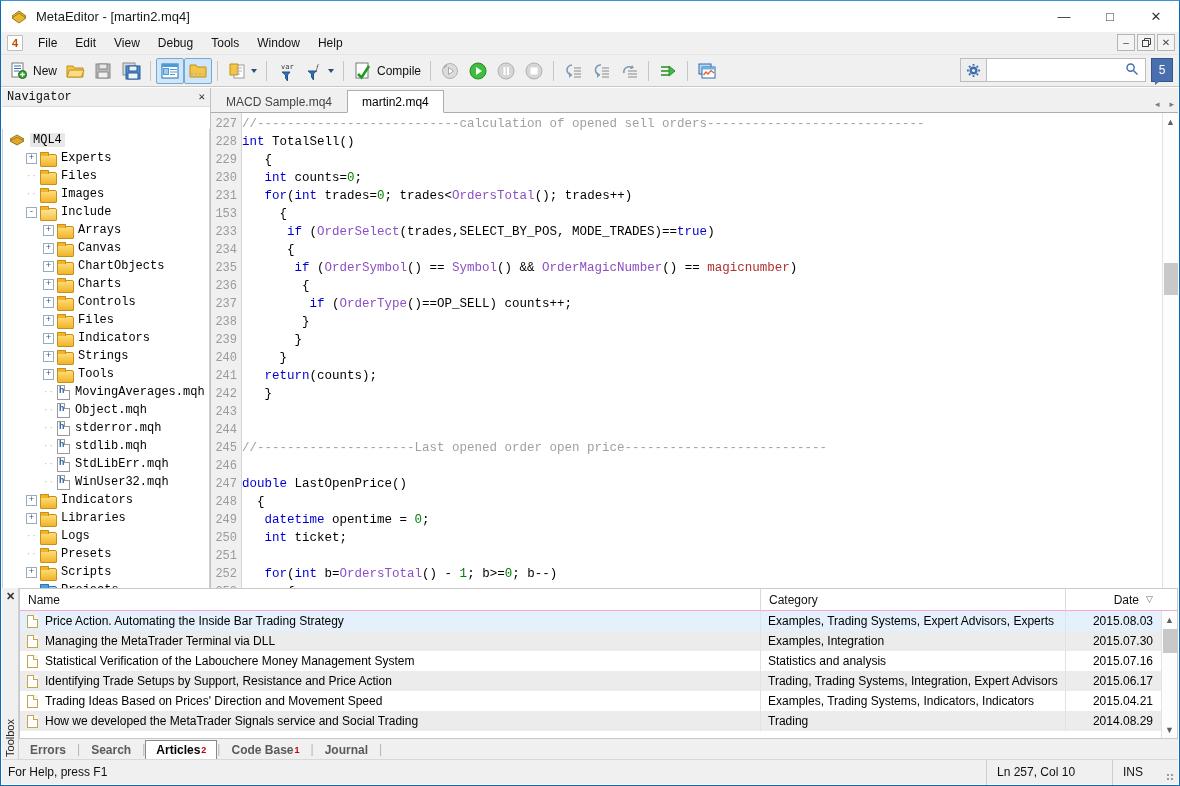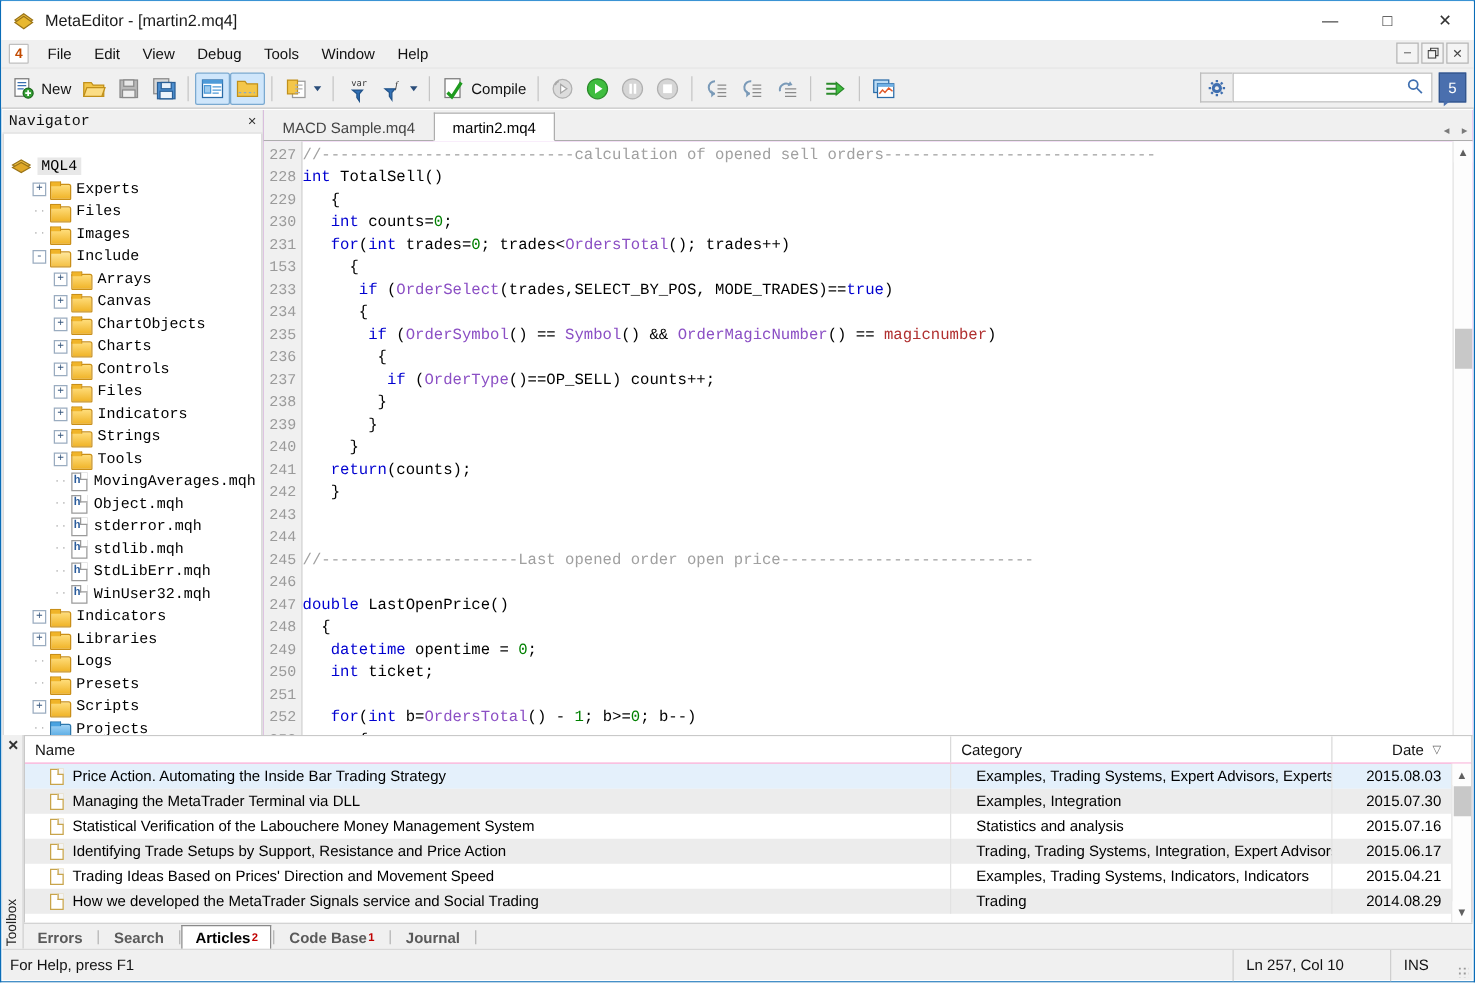"MACD Sample.mq4" .editor { background: #d946ef -> #fdba74 }
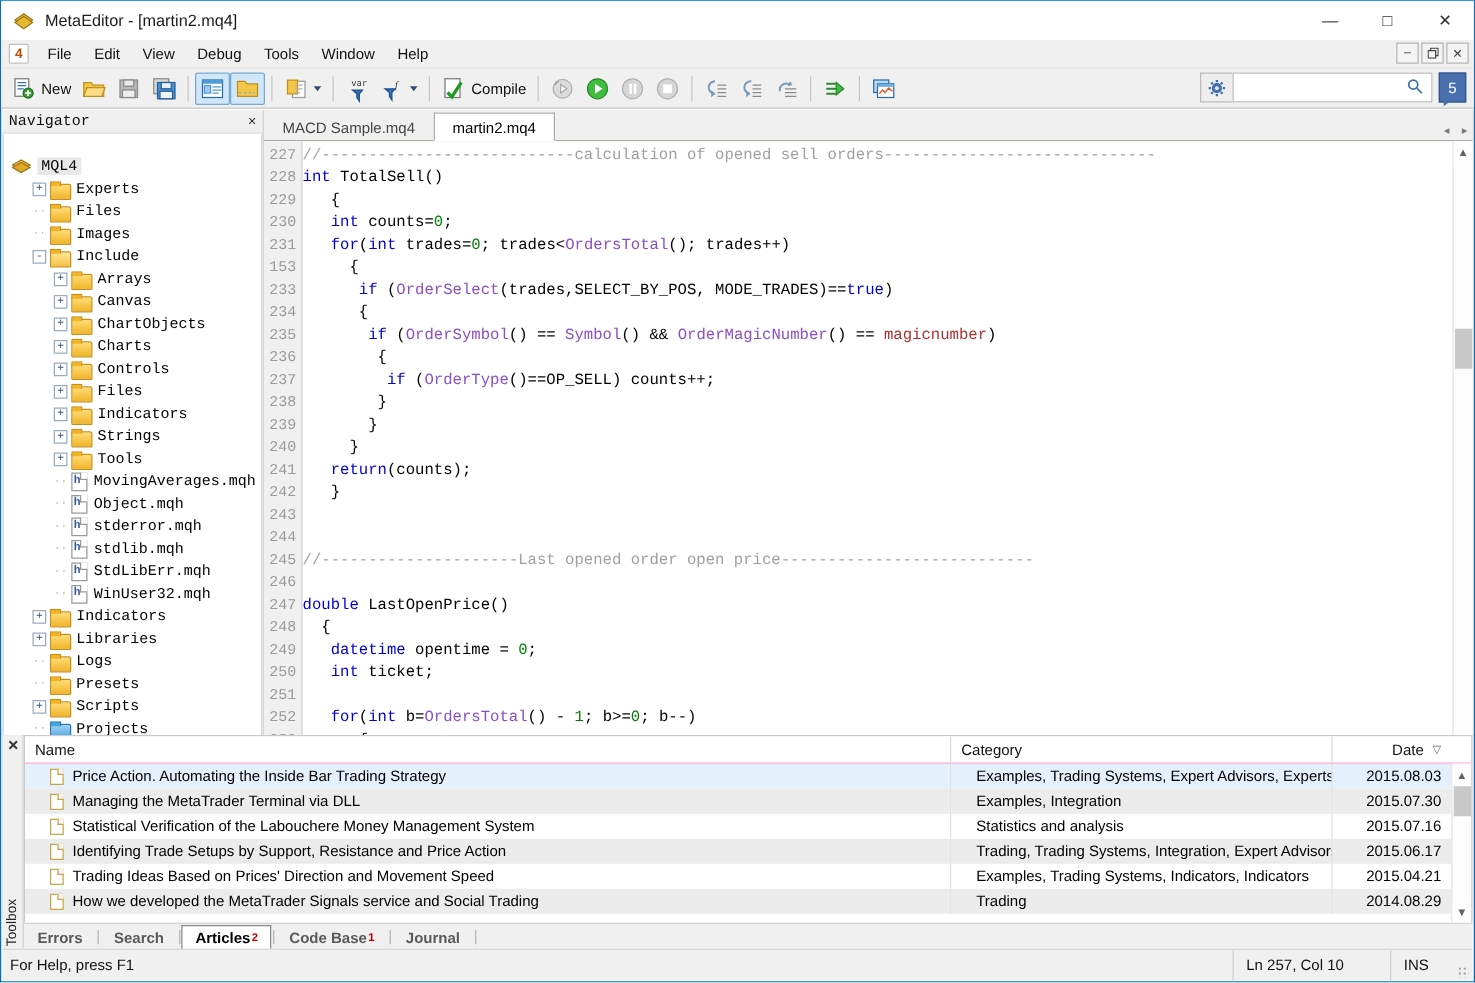"MQL4" .nav-tree { margin-top: none -> 22px; padding-top: 17px -> 2px }
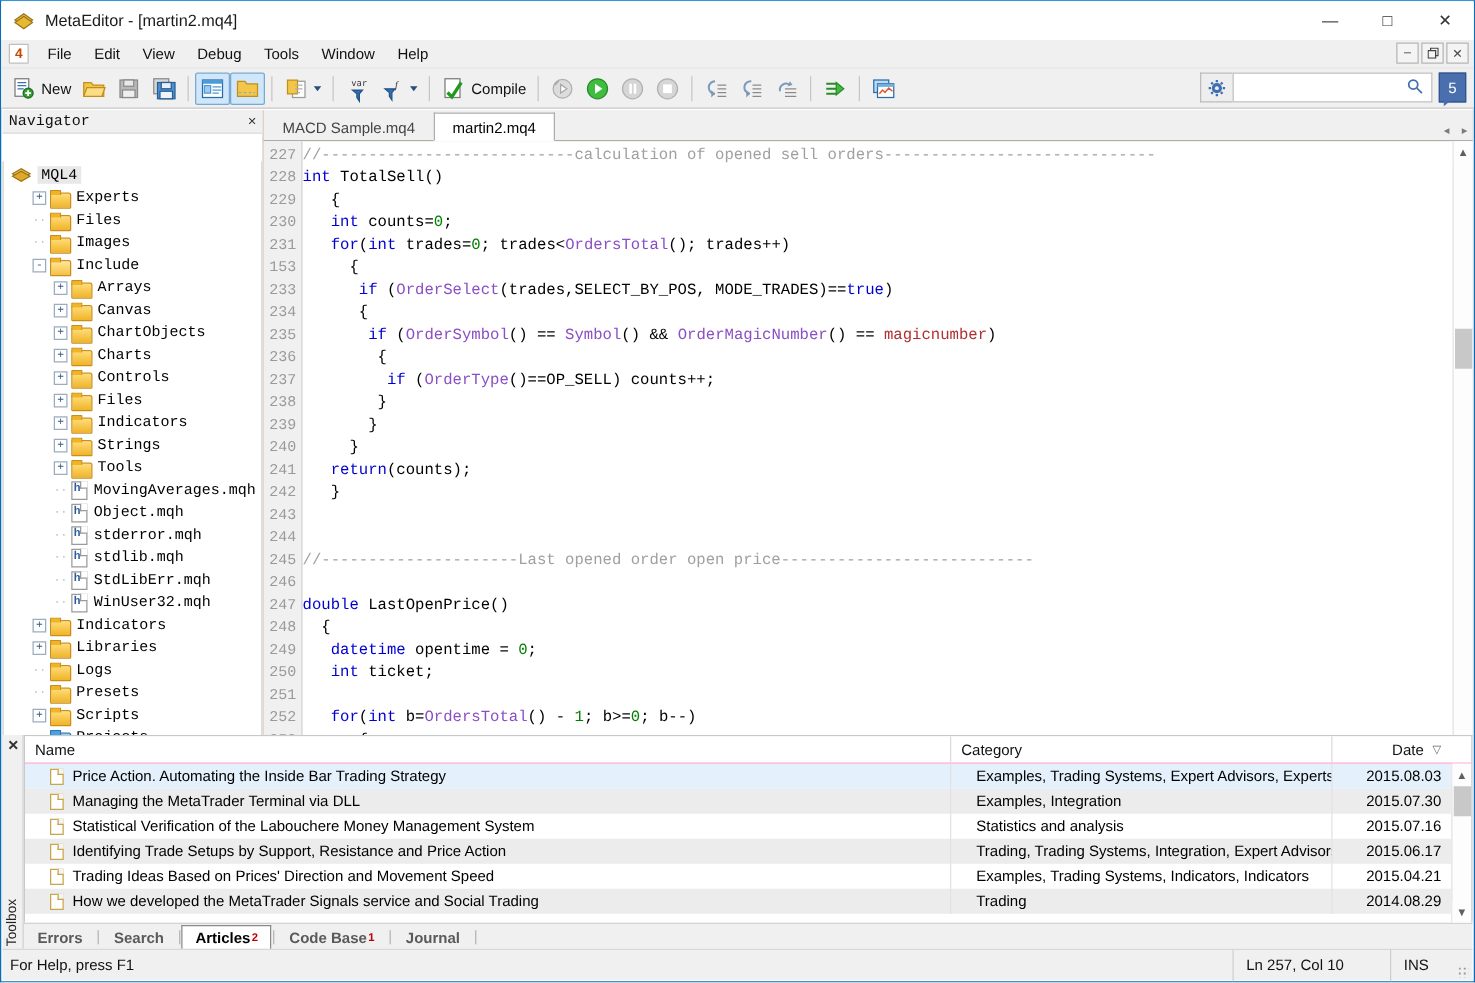"Price Action. Automating the Inside" .gc { padding-left: 20px -> 7px }
